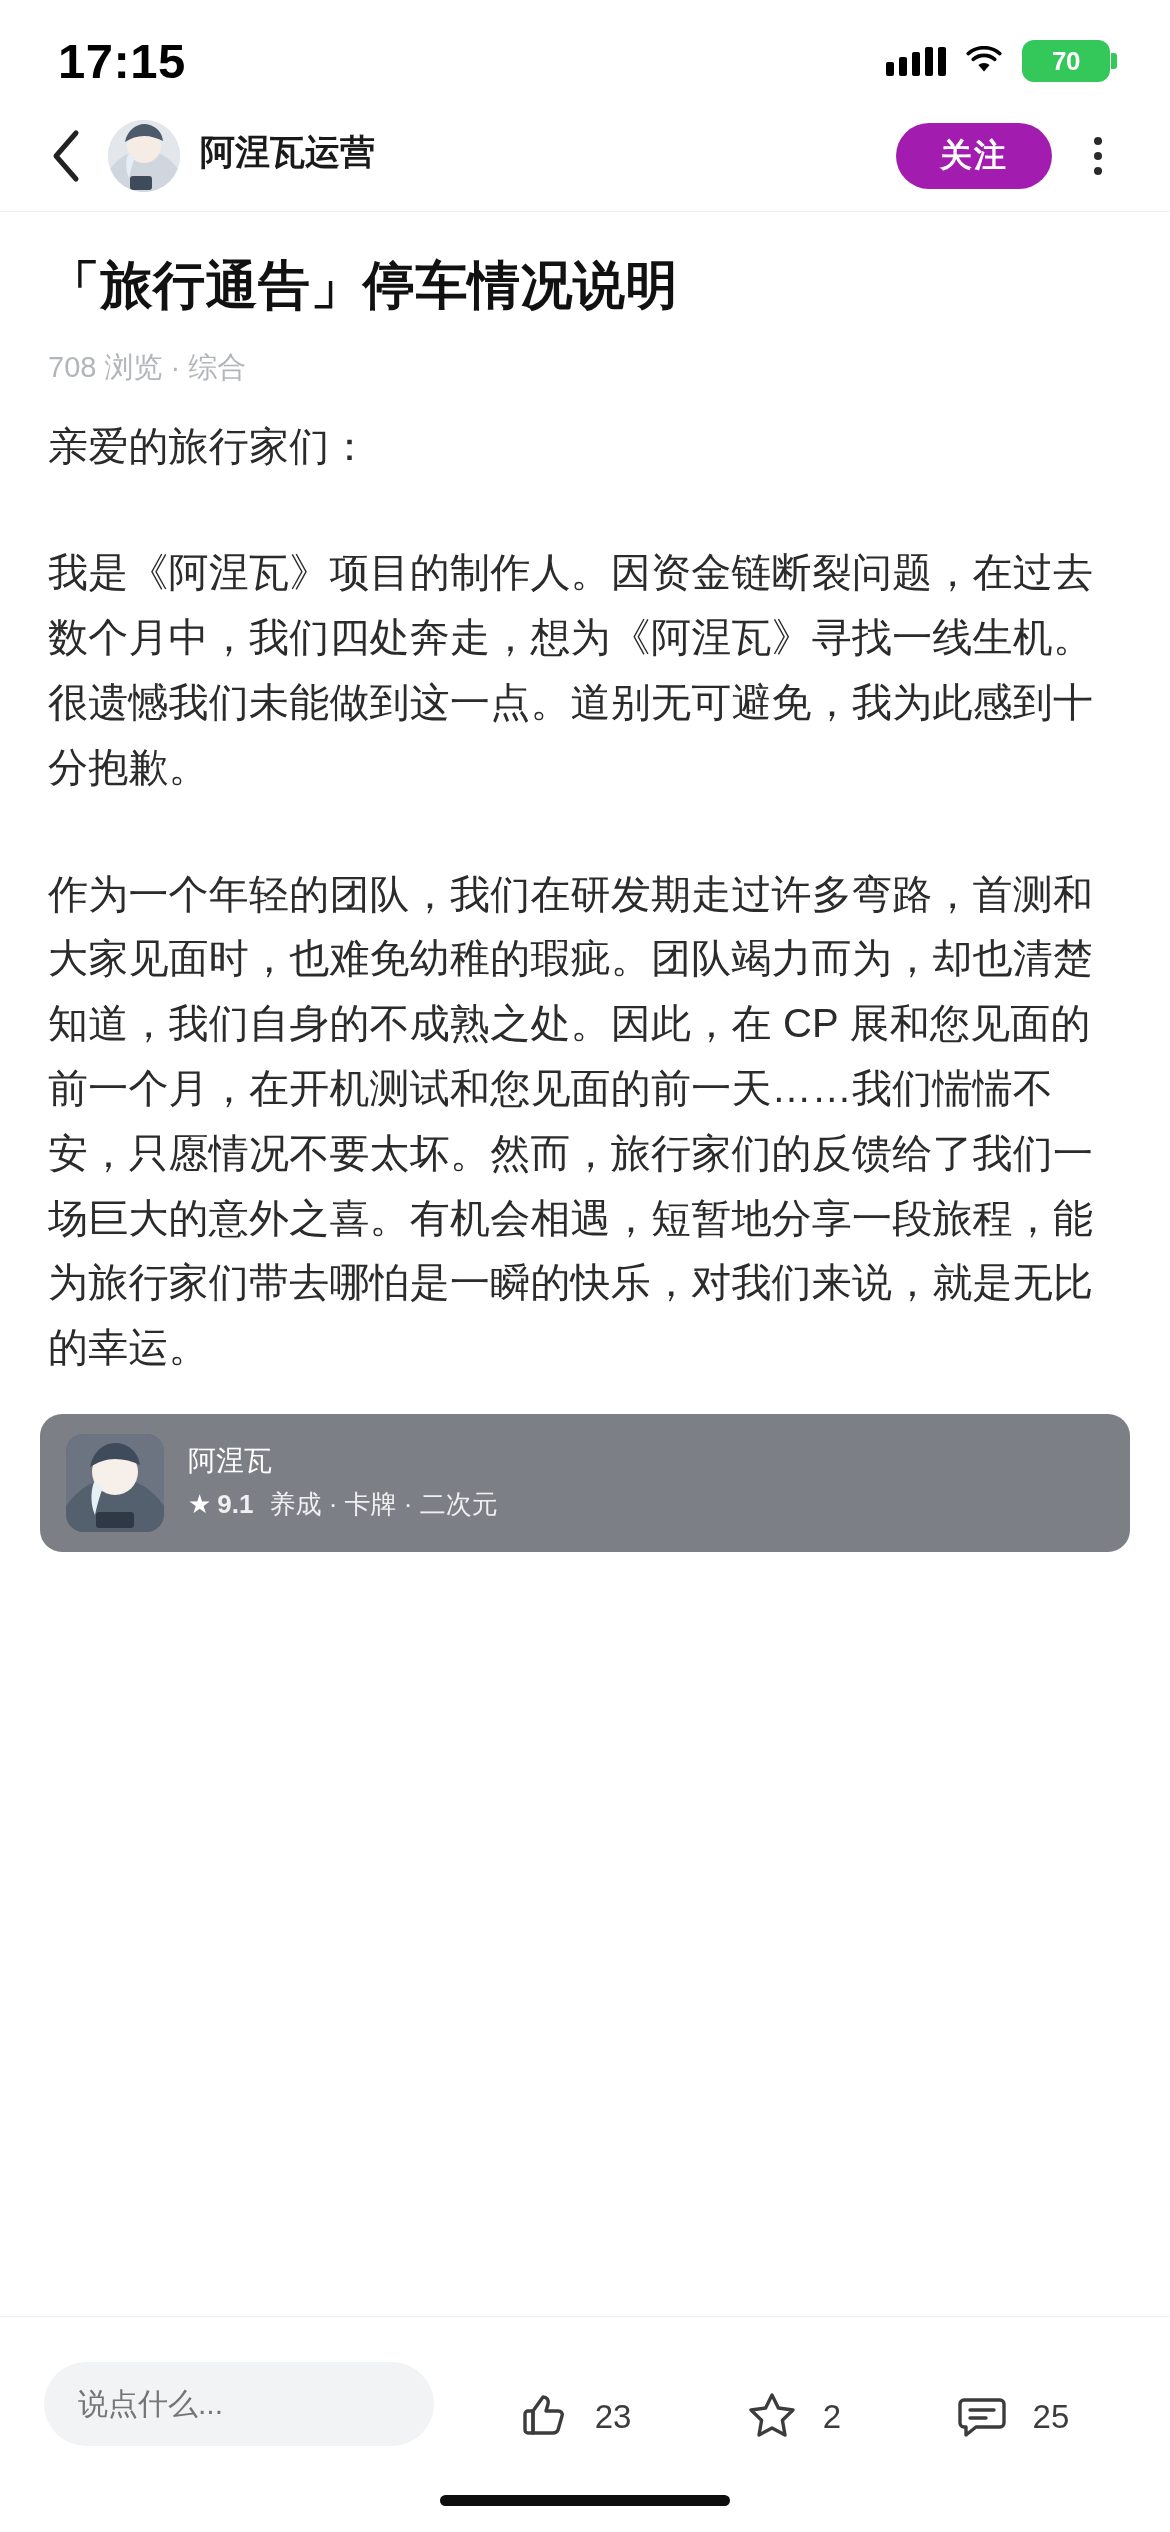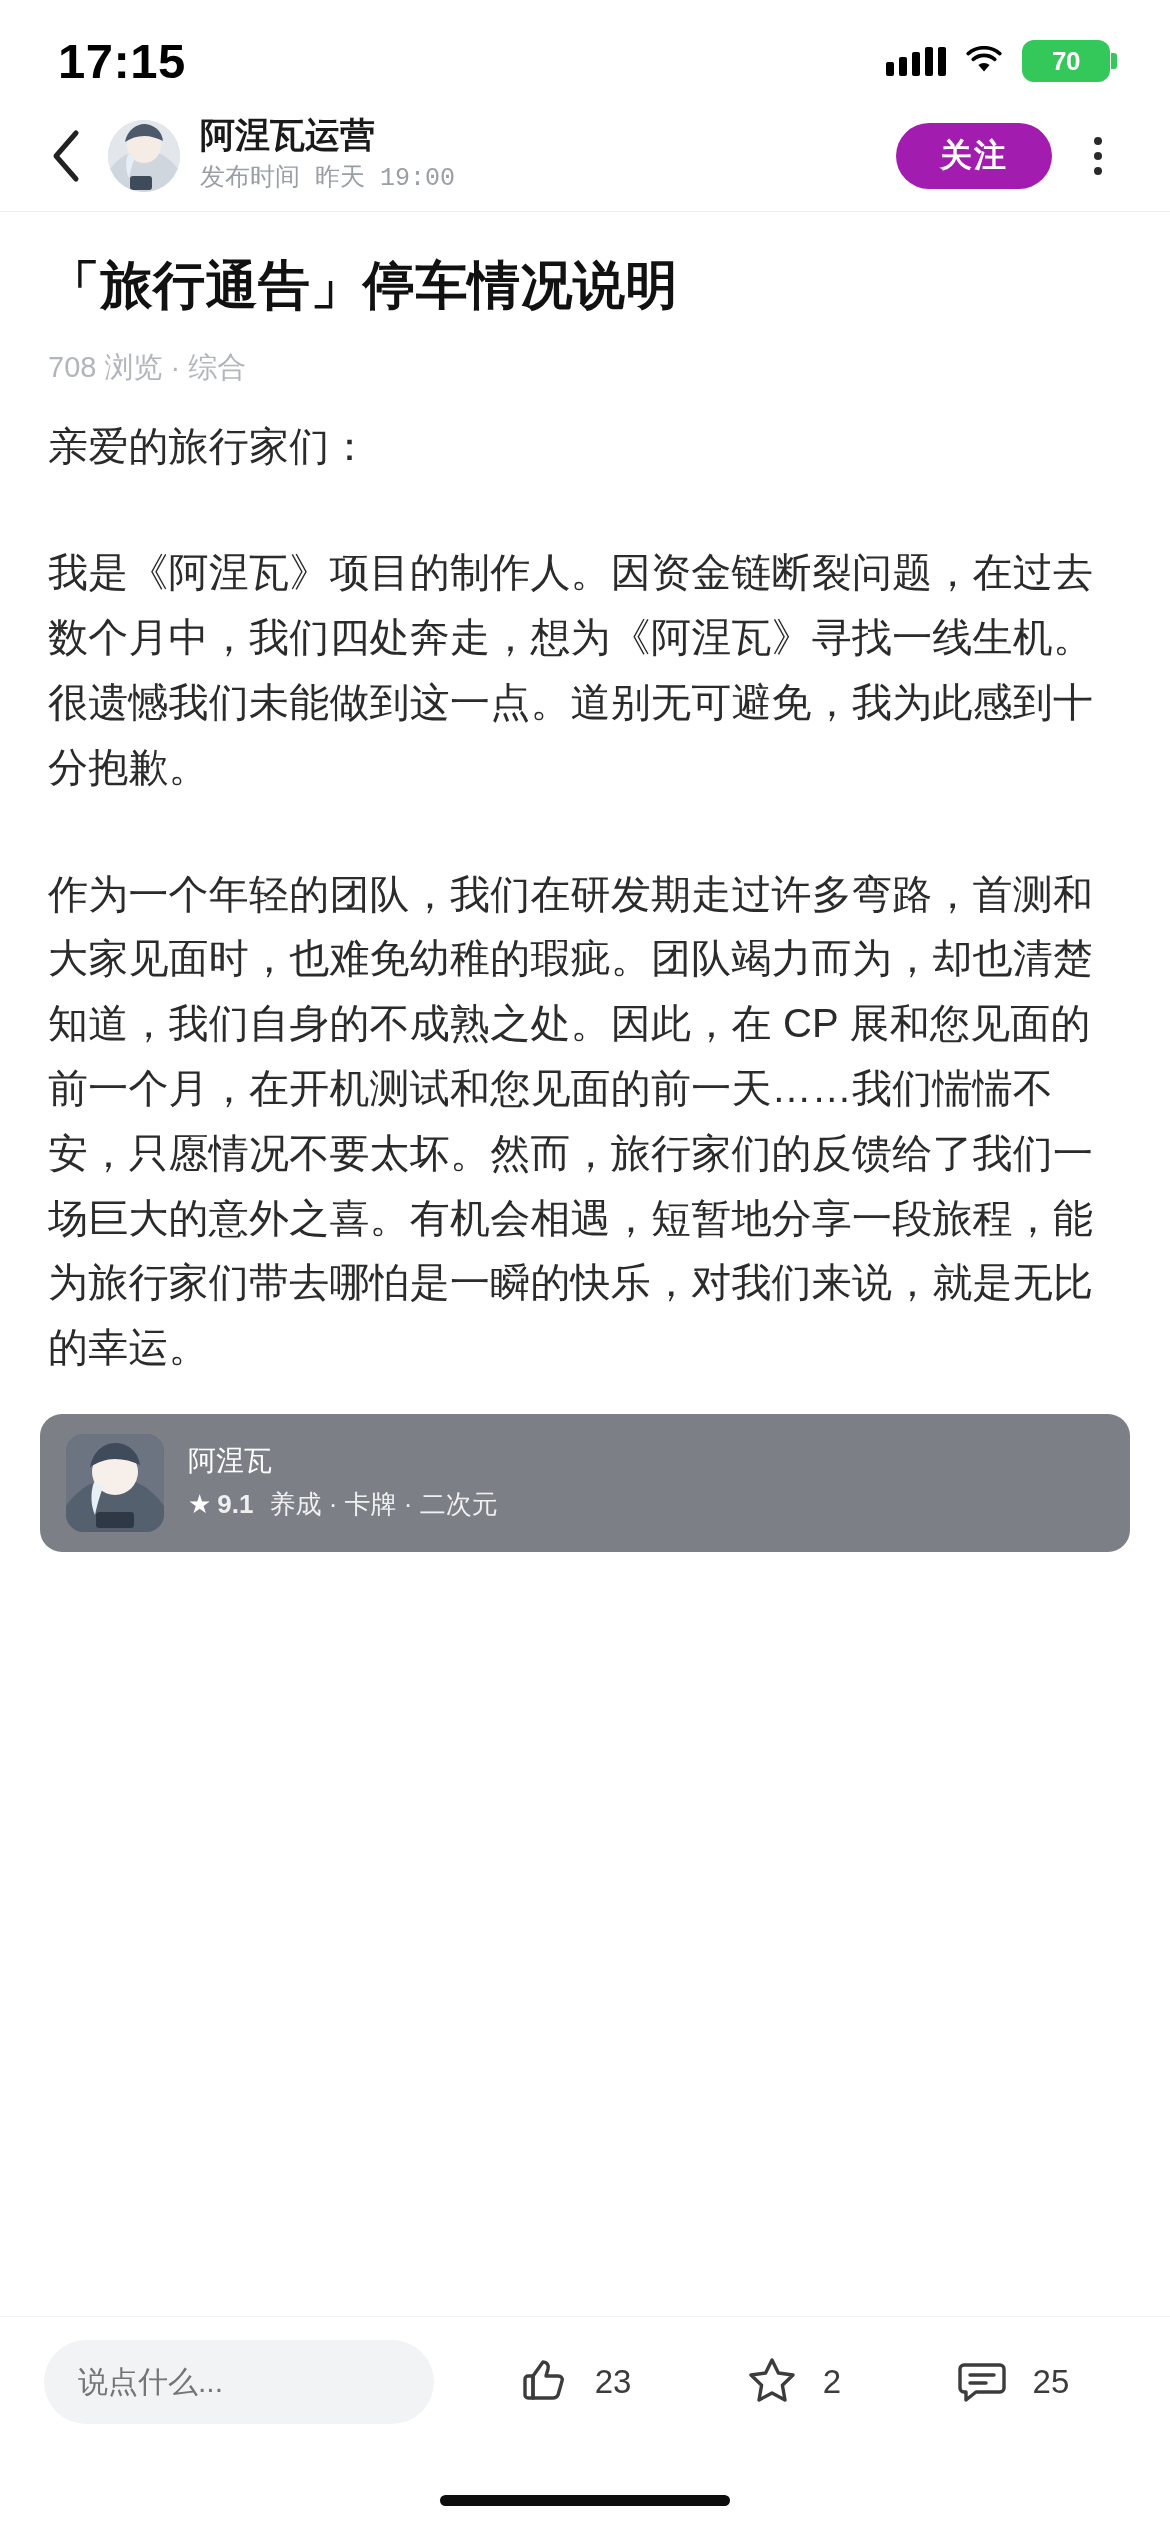"发布时间 昨天 19:00" div.nav-sub { html: <div>发布时间 昨天 19:00</div> -> none }
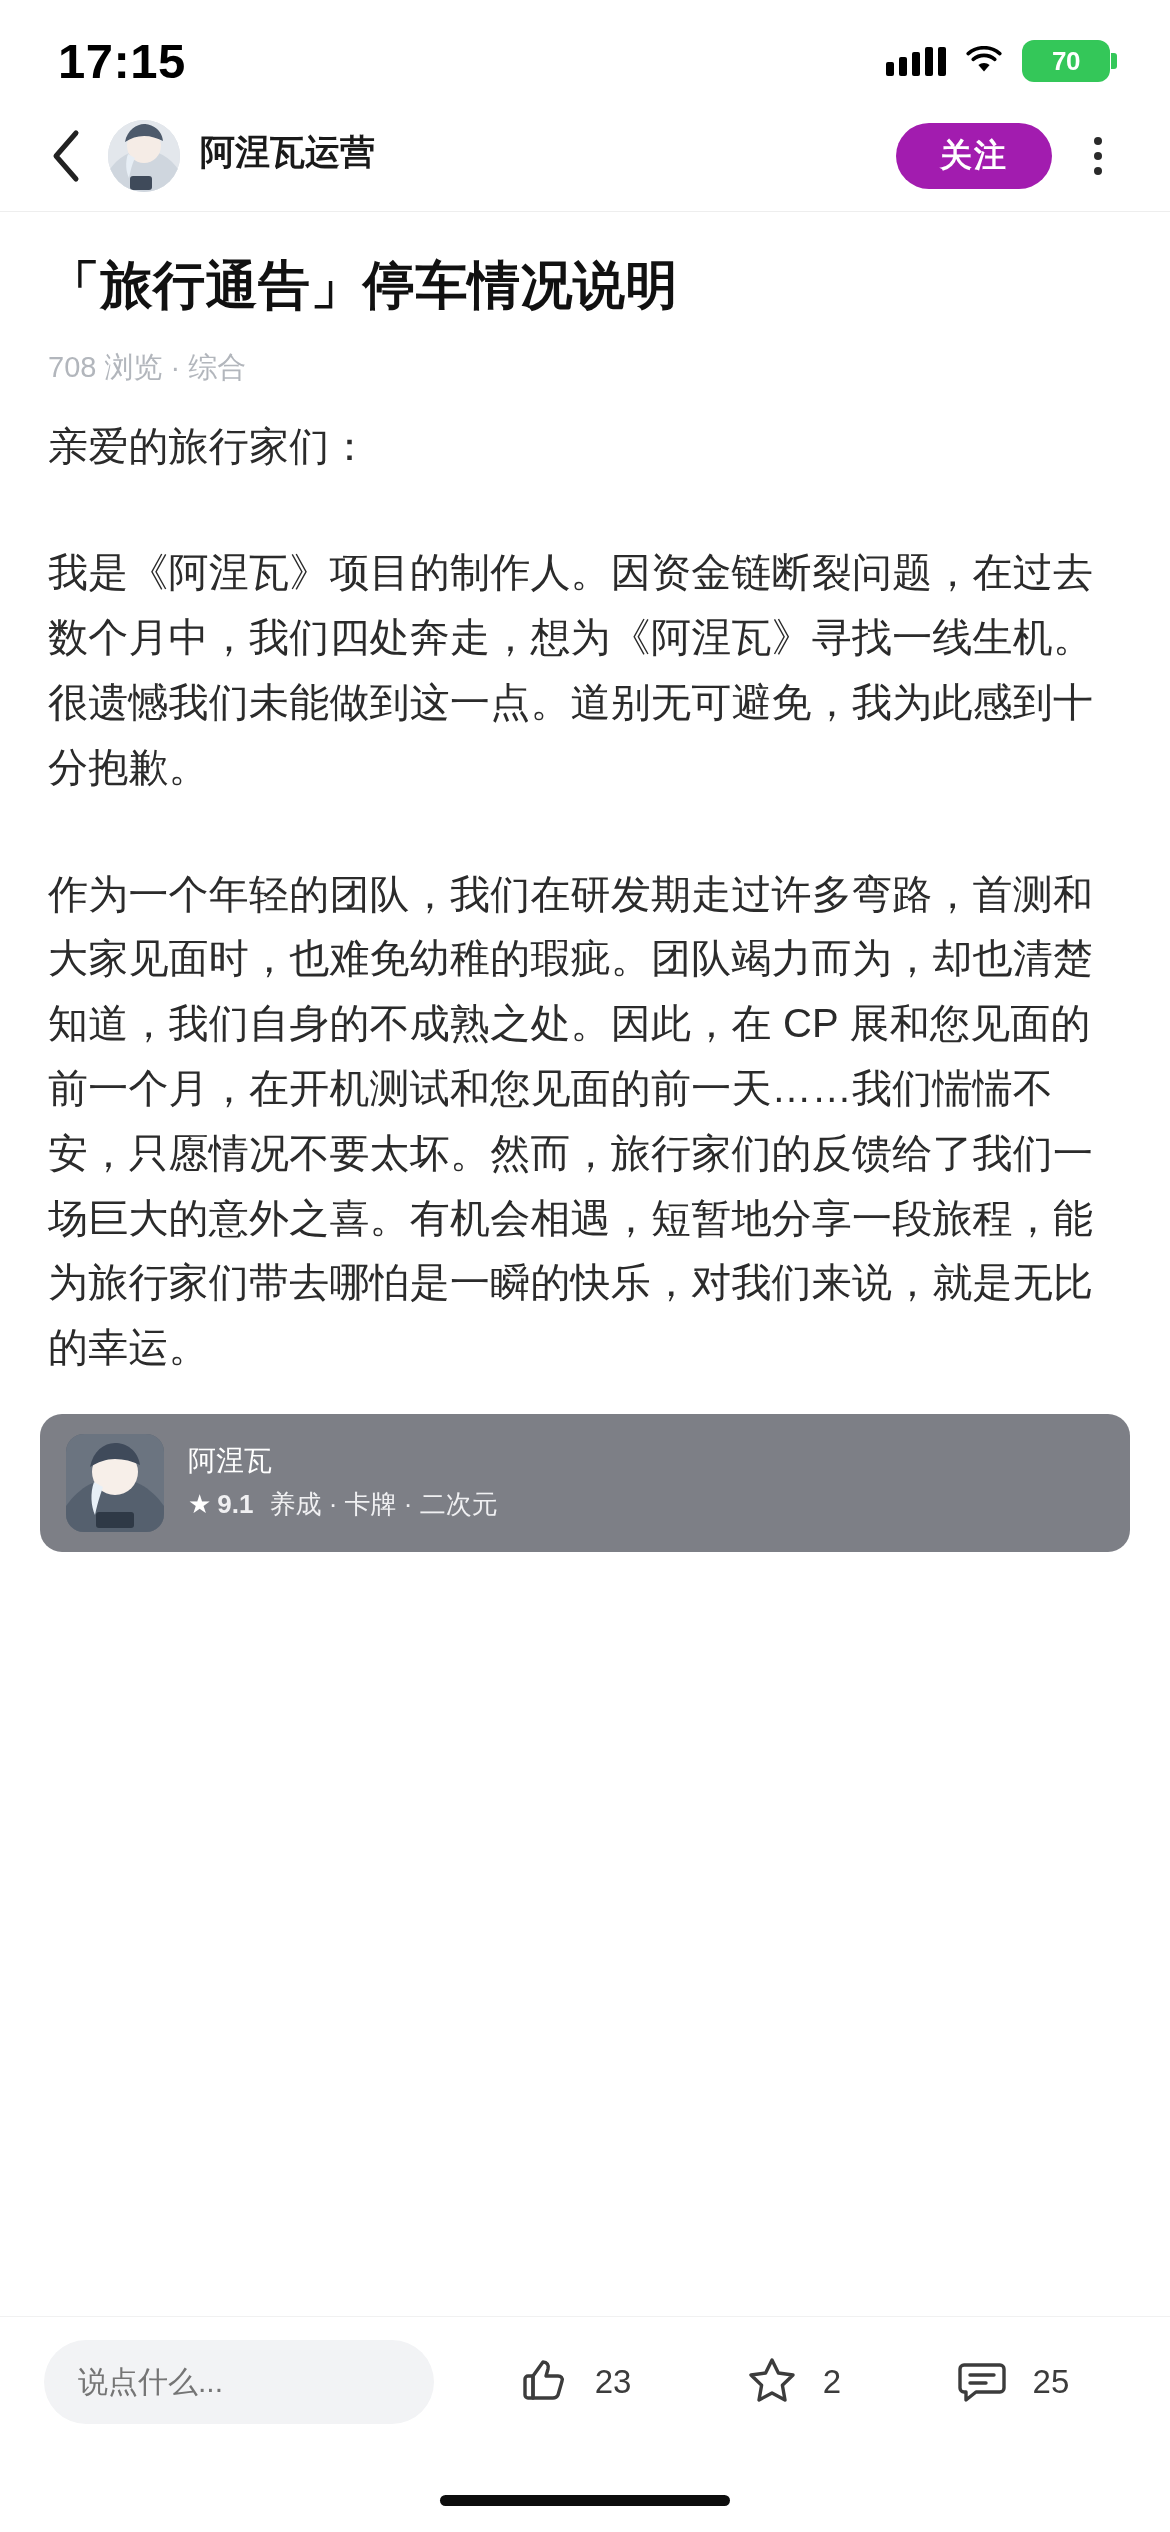"说点什么..." .bottombar { align-items: center -> flex-end }
